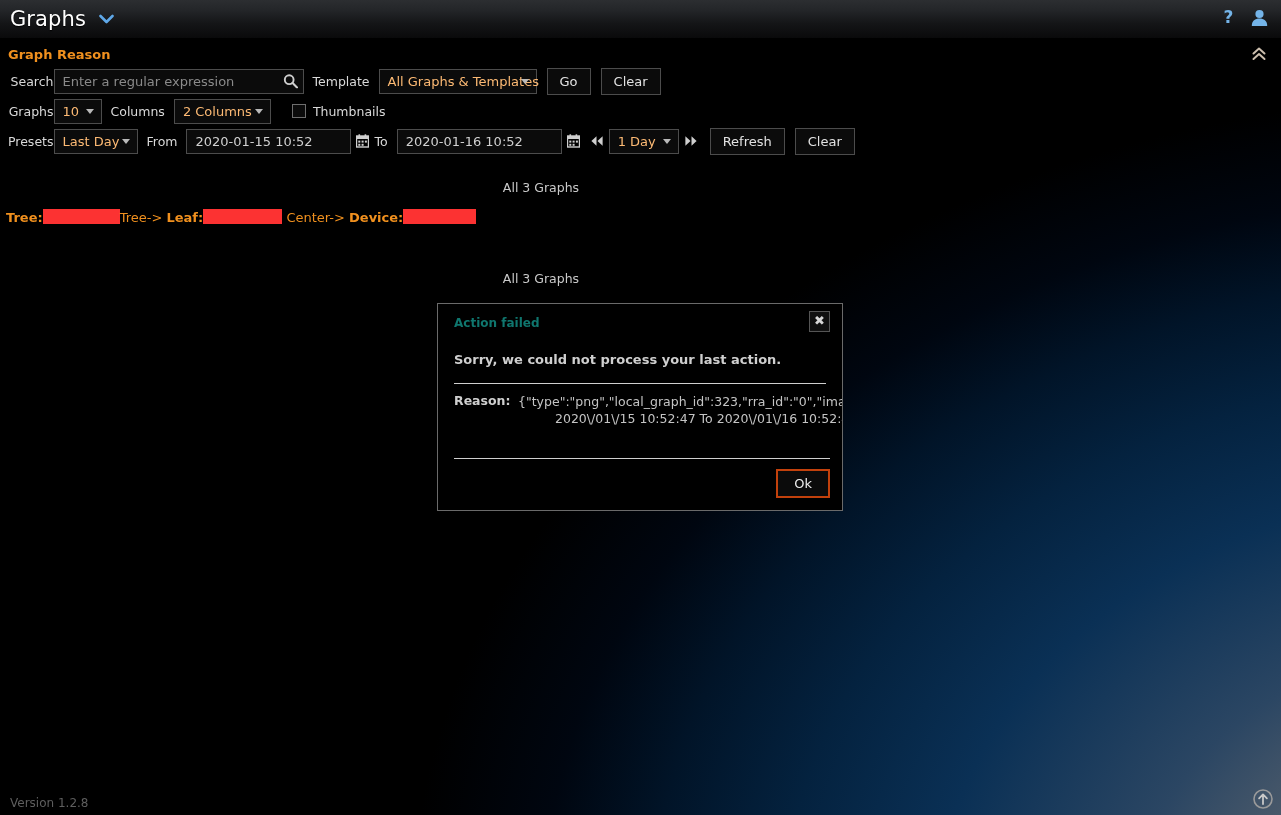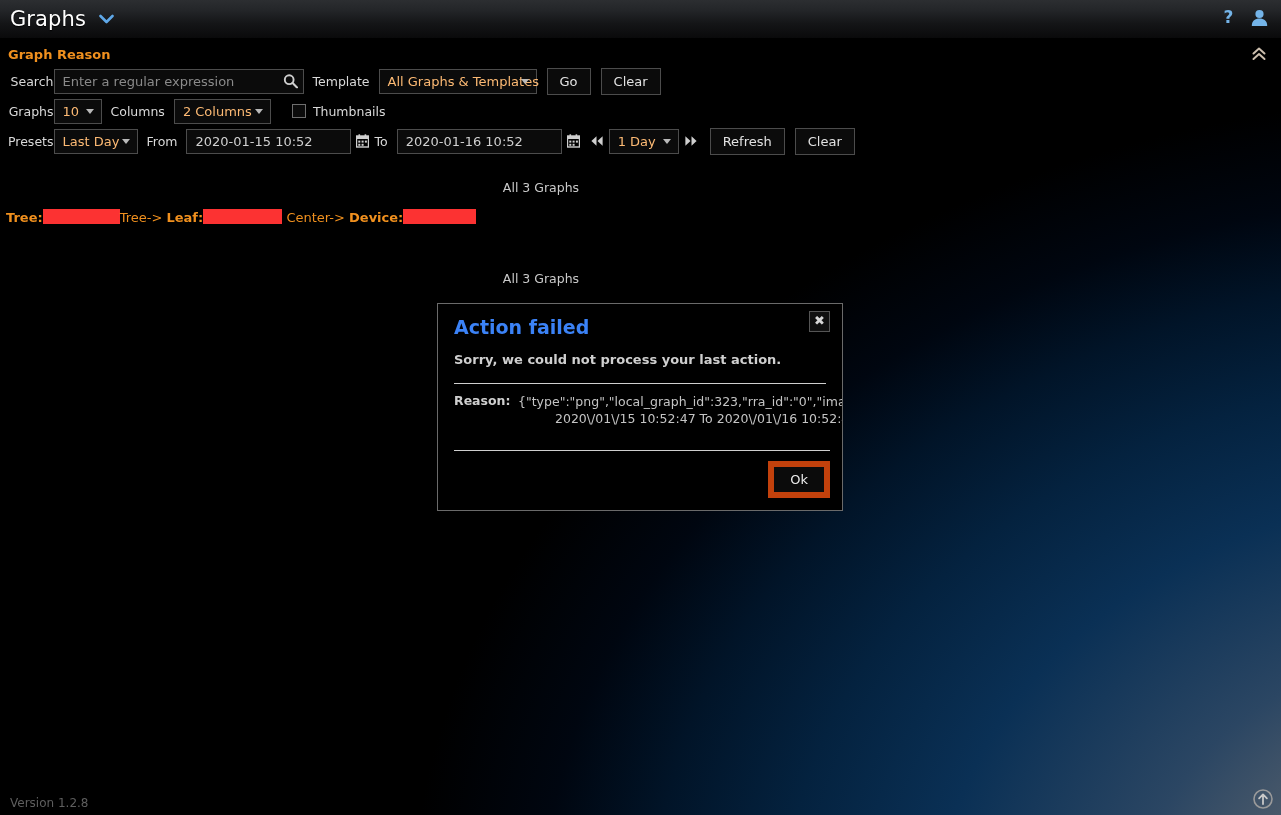"Action failed" #modal-title { color: #3b82f6 -> #0f766e; font-size: 19px -> 12px }
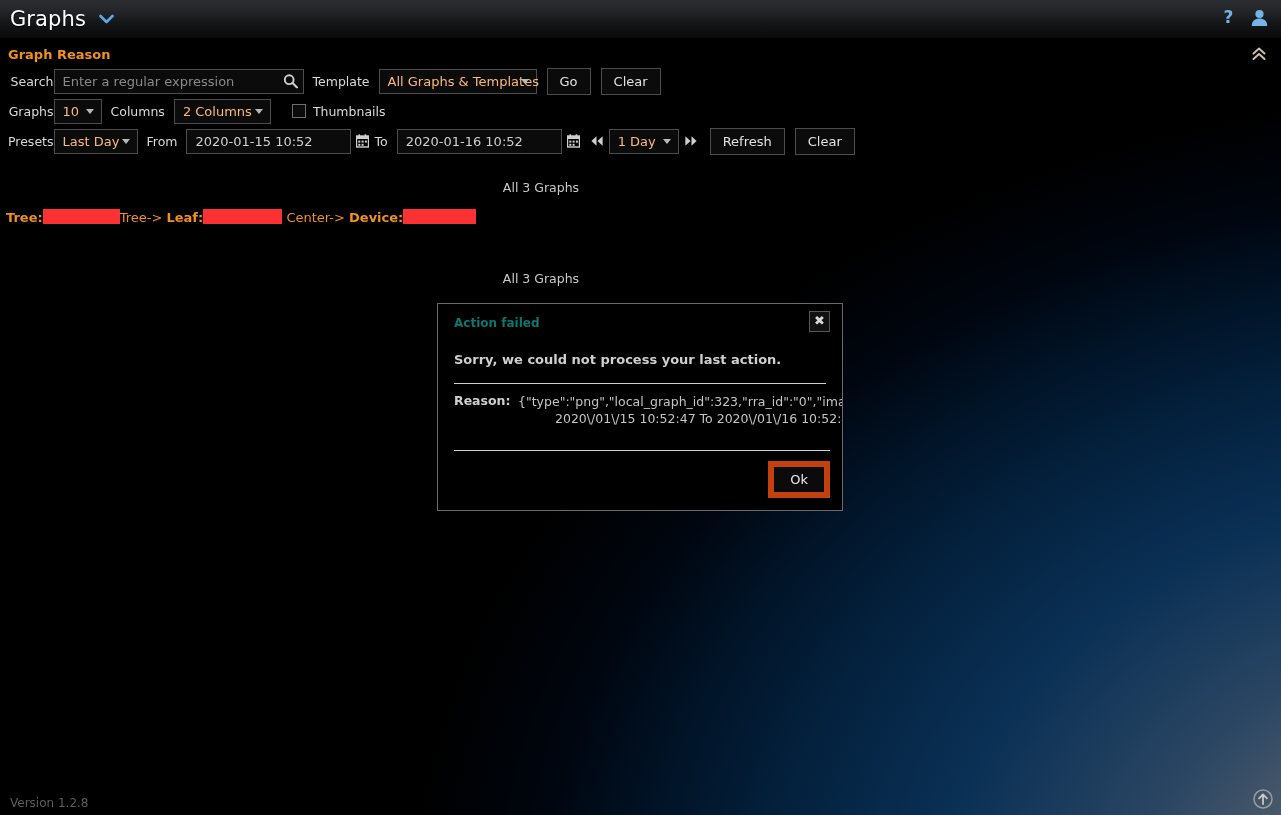"Ok" #modal-ok { border: 6px solid #c2410c -> 2px solid #c2410c }
